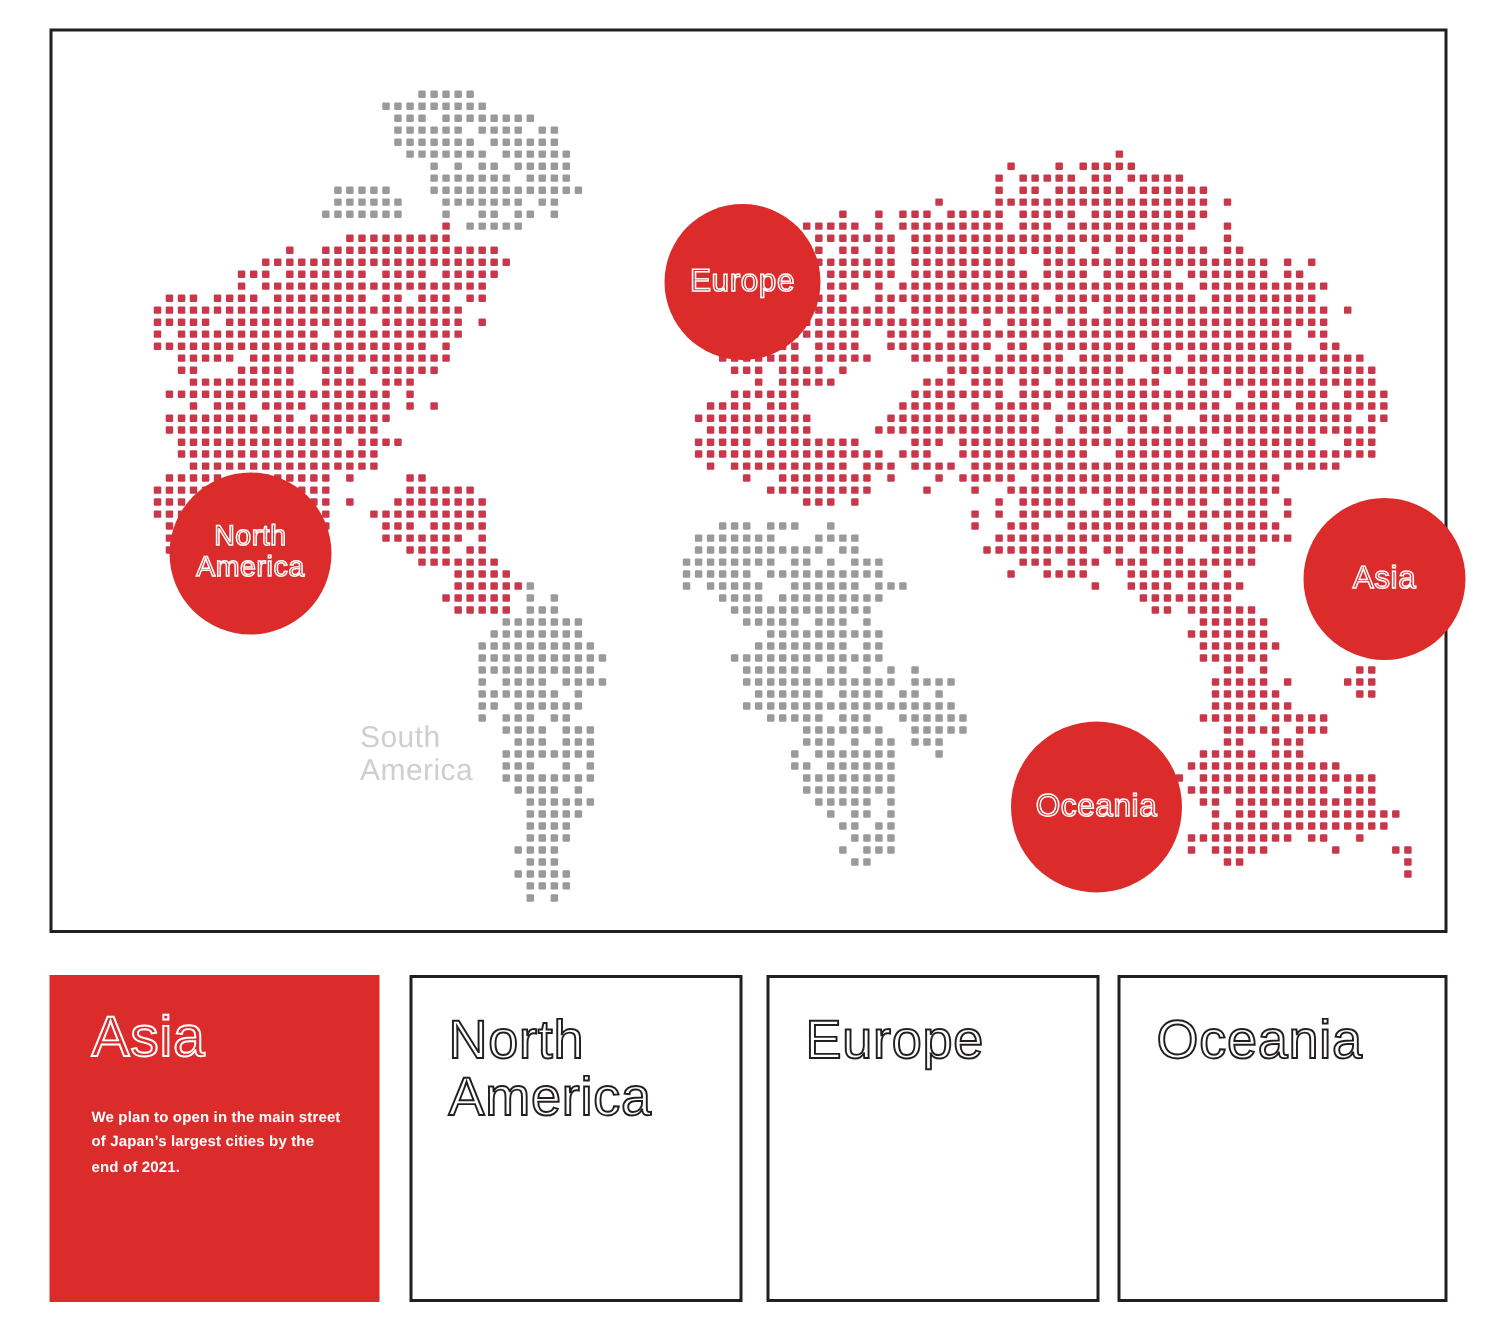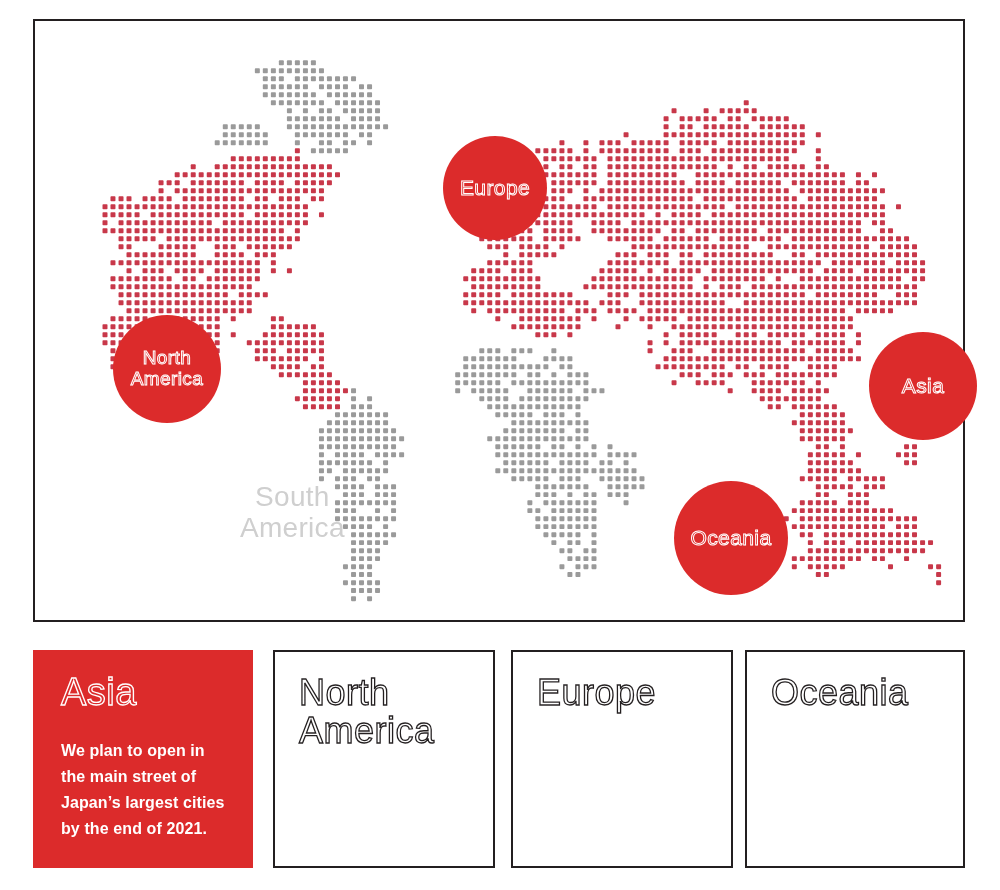"South" #south-america-label { font-size: 28px -> 20px; text-align: center -> none }
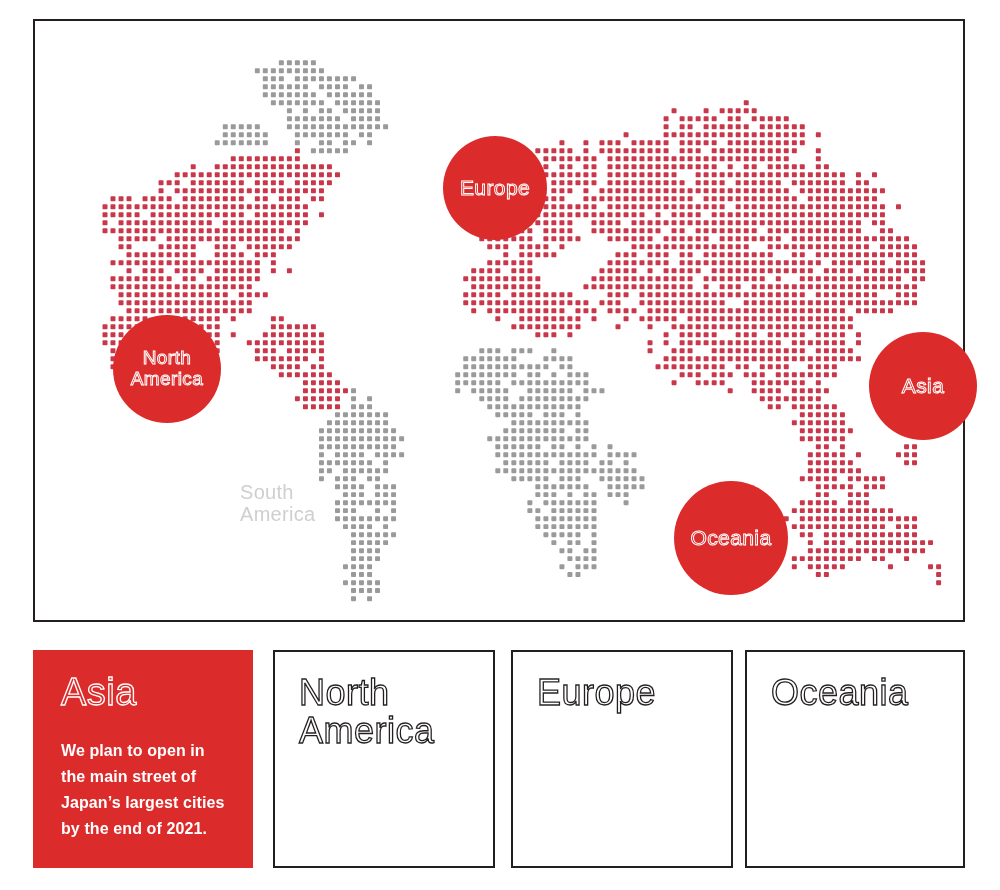"We plan to open in" .card-body { font-size: 16px -> 10px }
